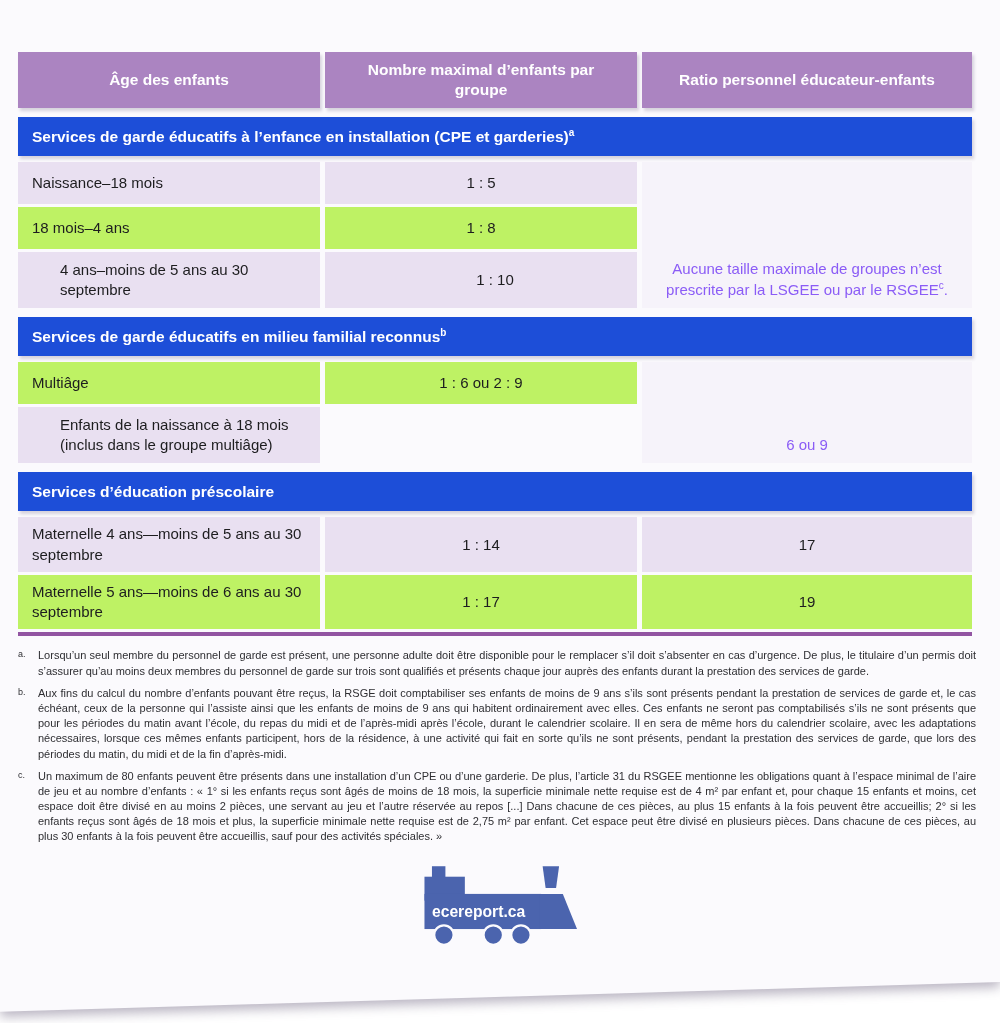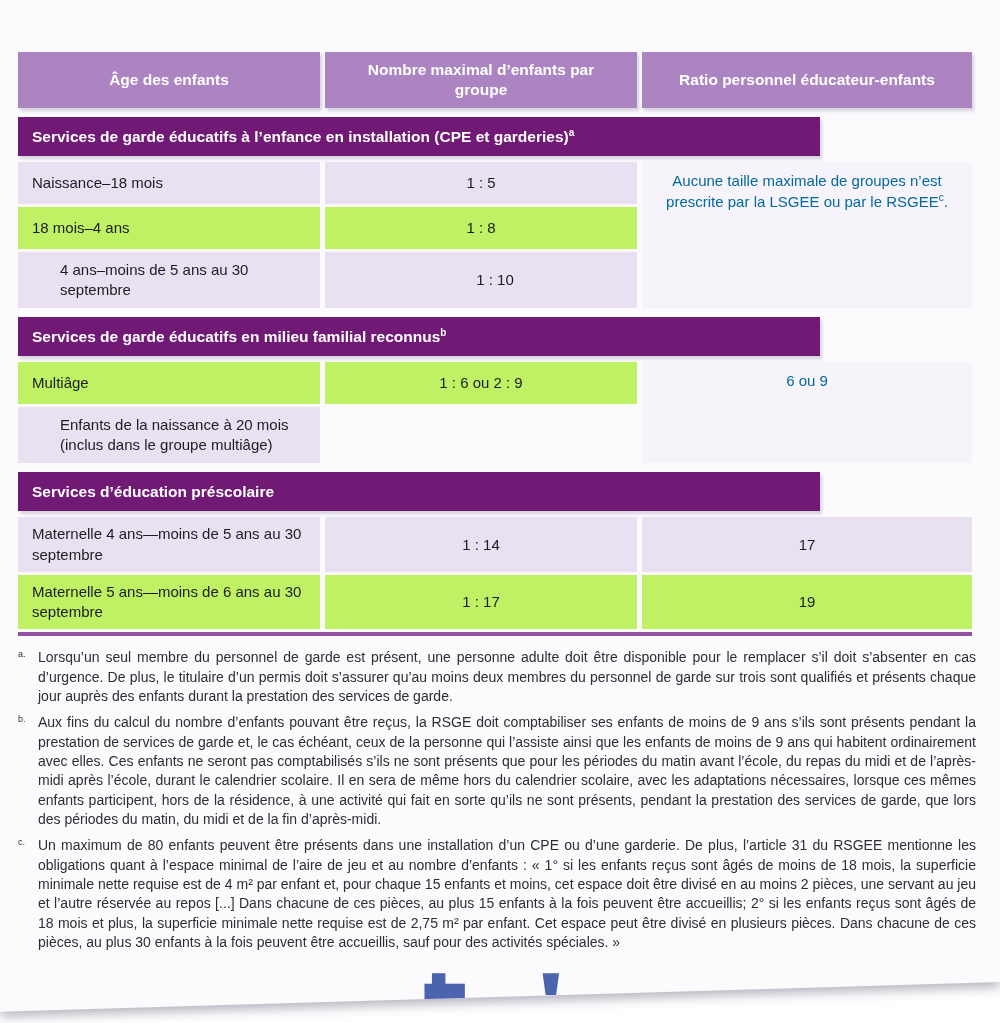"Services de garde éducatifs à" .section-bar { background: #701a75 -> #1d4ed8; width: 802px -> 954px }
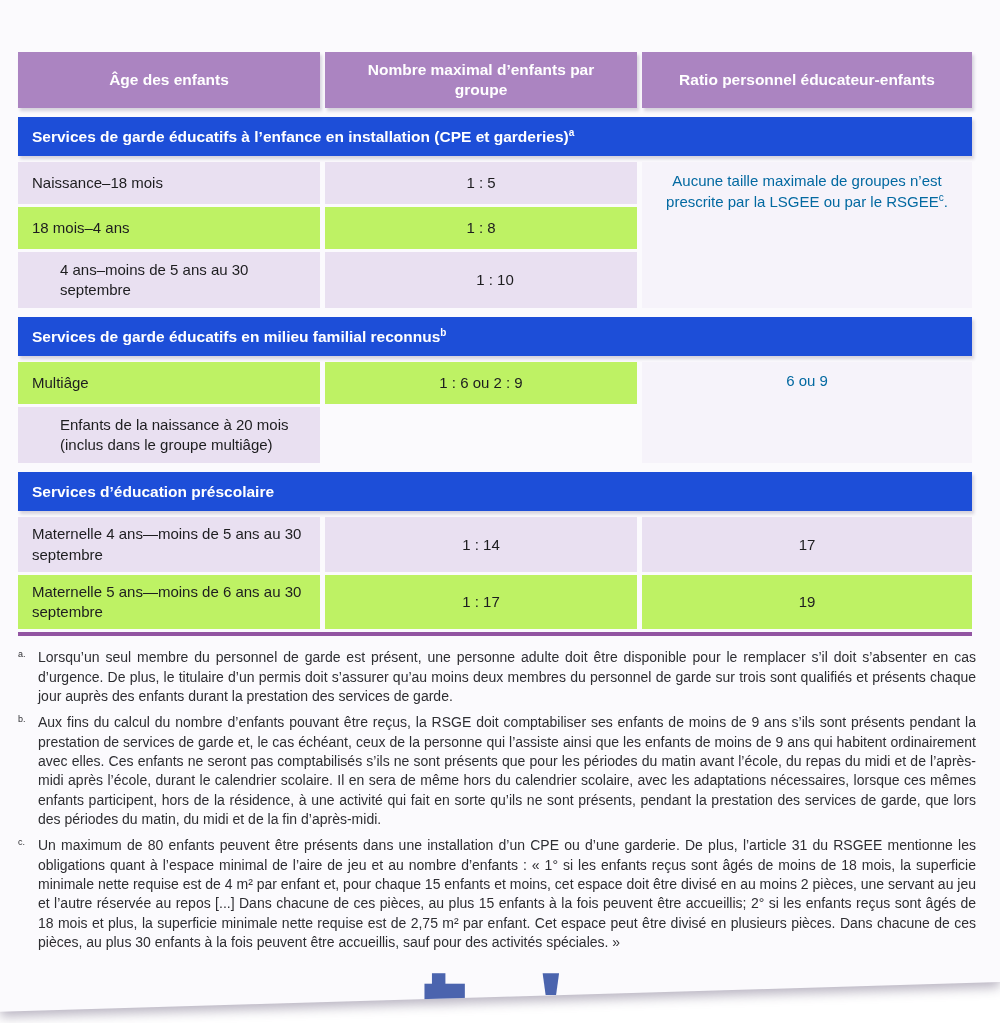"Aucune taille maximale de groupes" .merged-cell { align-items: flex-start -> flex-end; color: #0369a1 -> #8b5cf6 }
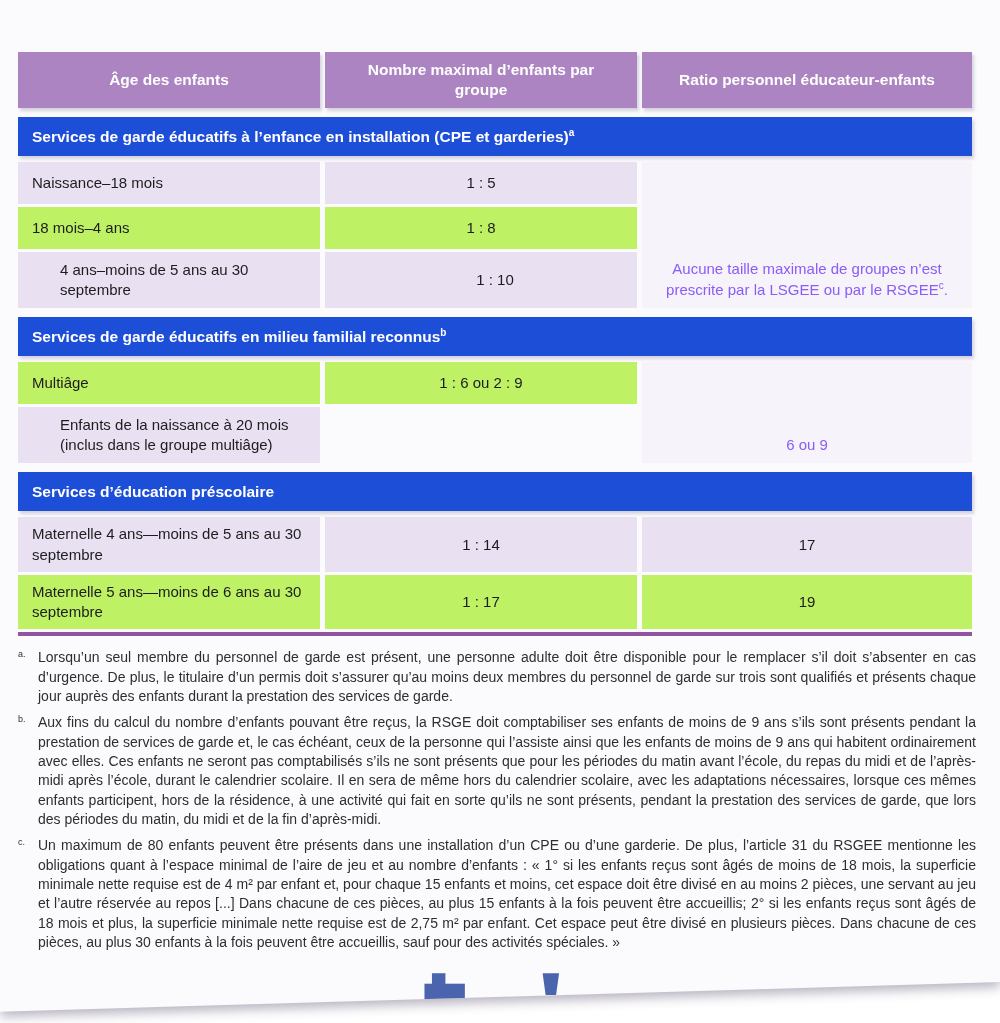"Enfants de la naissance à" div.cell { text: 20 -> 18 }
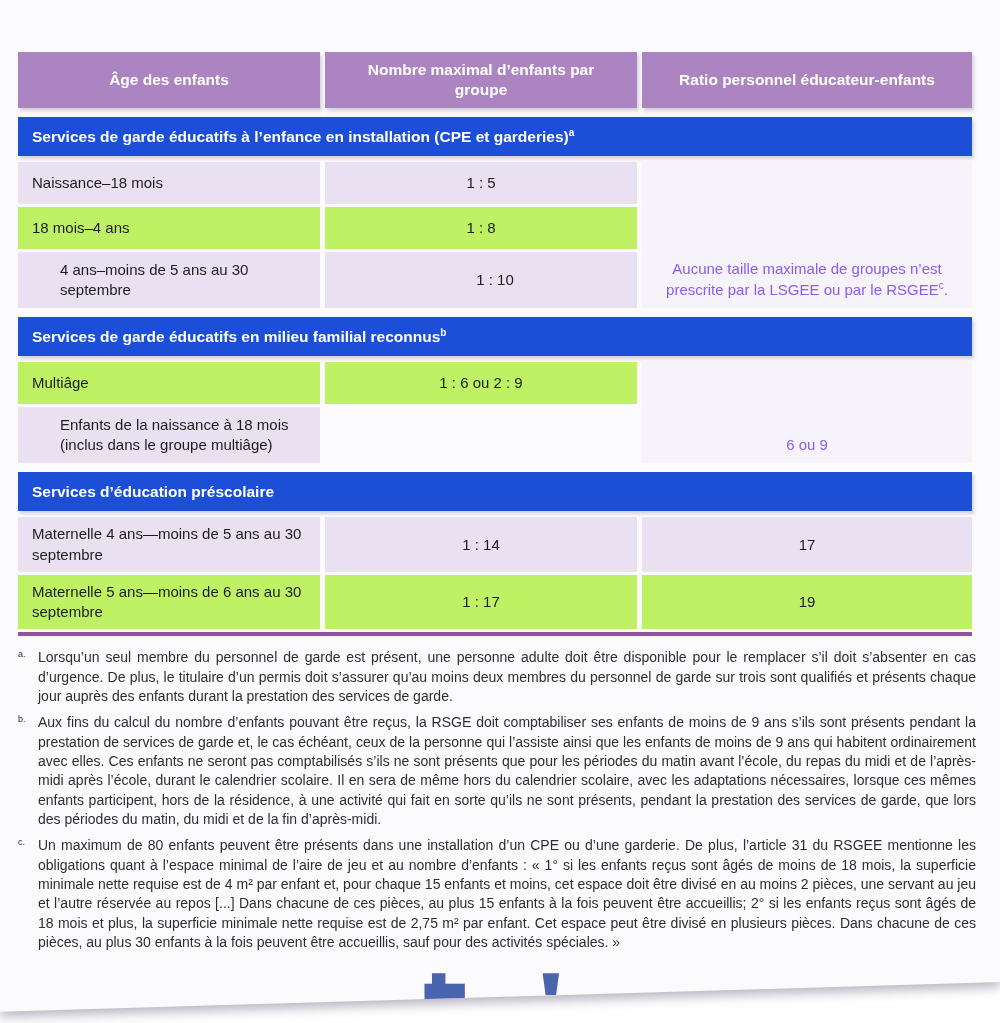"Lorsqu’un seul membre du personnel" .fn-text { font-size: 14px -> 11px }
